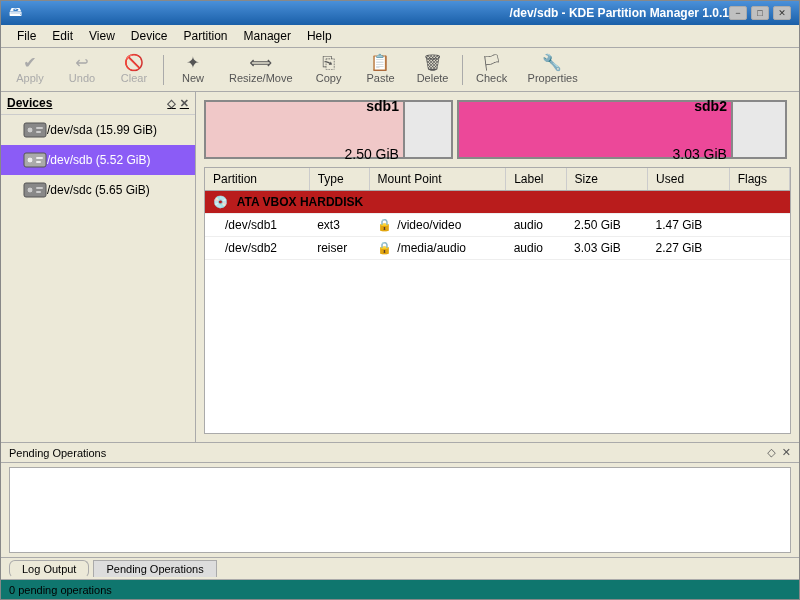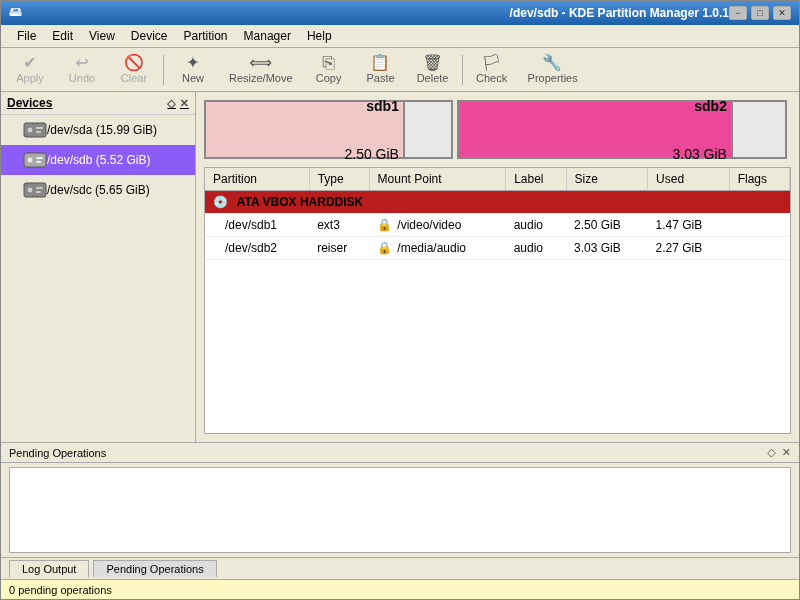"Log Output" .status-tab.active { border-radius: none -> 6px }
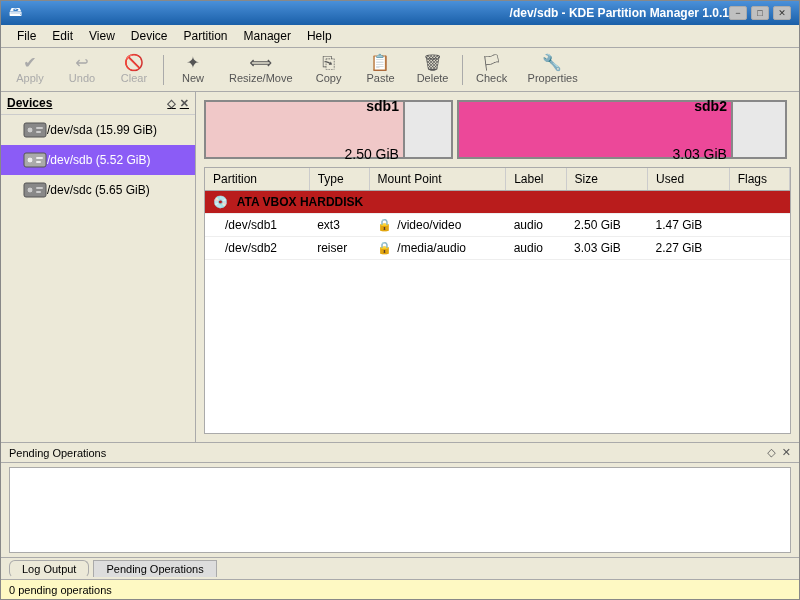"0 pending operations" .status-bar-bottom { background: #fef9c3 -> #0f766e }
